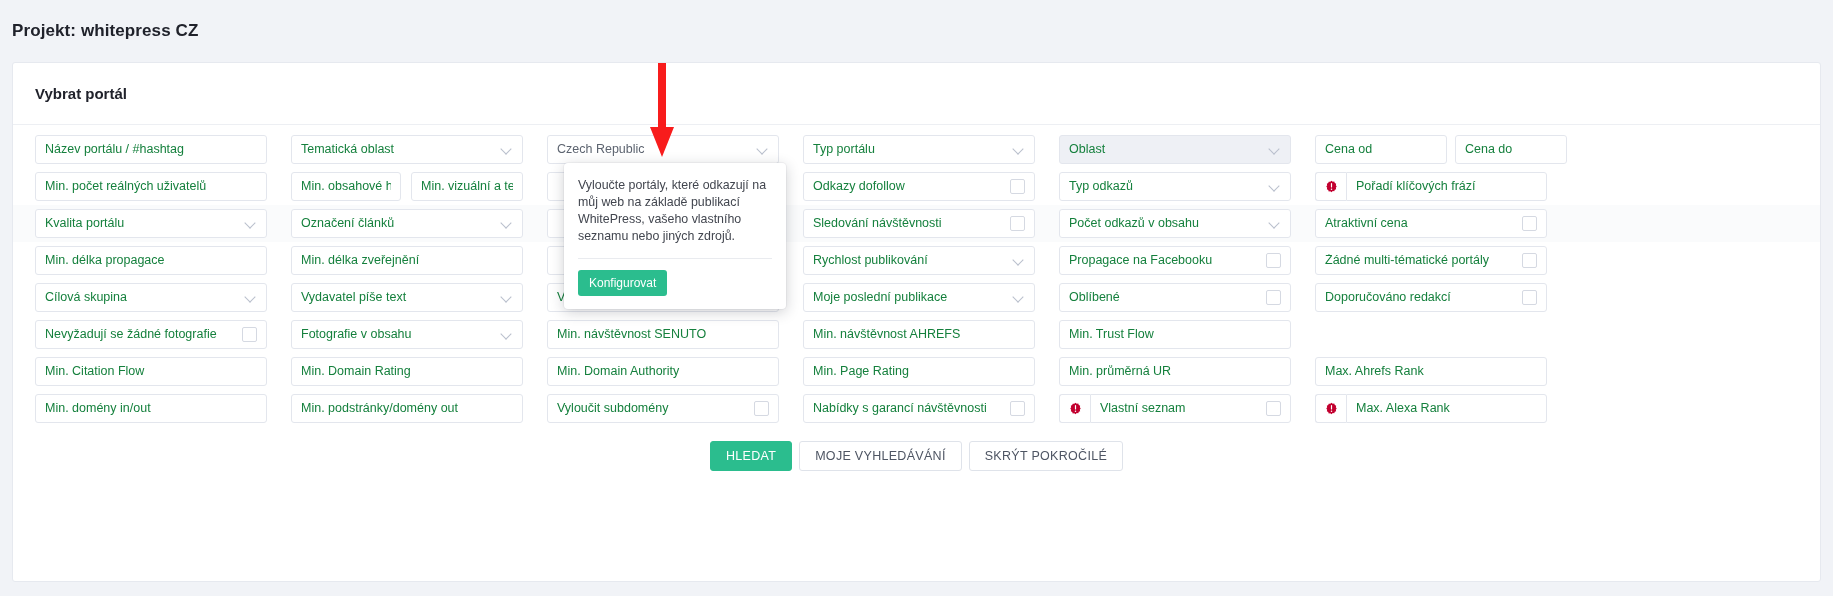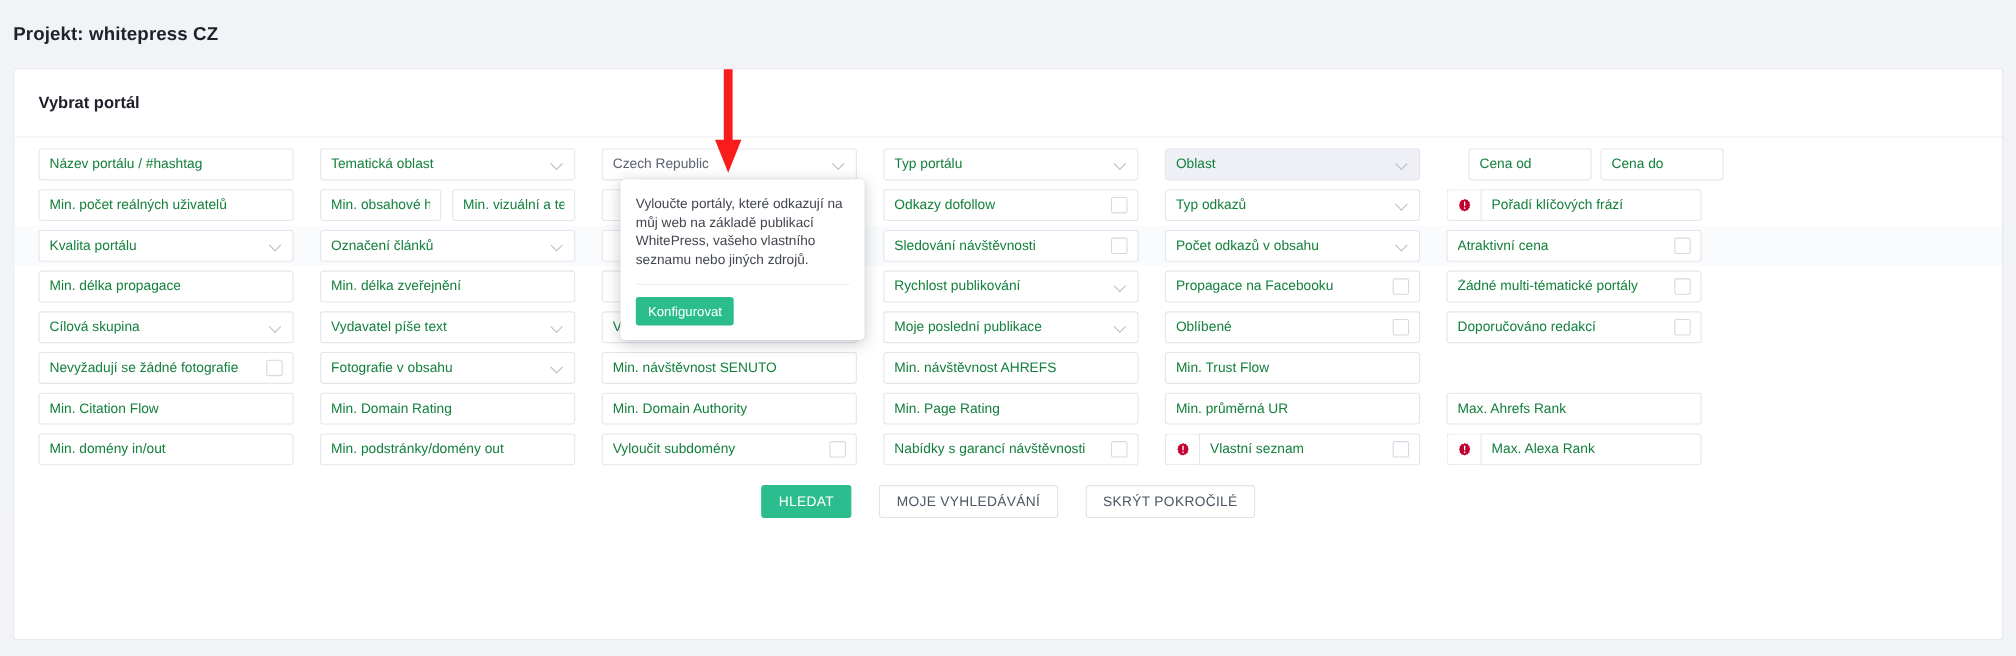"Cena od" .c6a { margin-left: 20px -> none; width: 112px -> 132px }
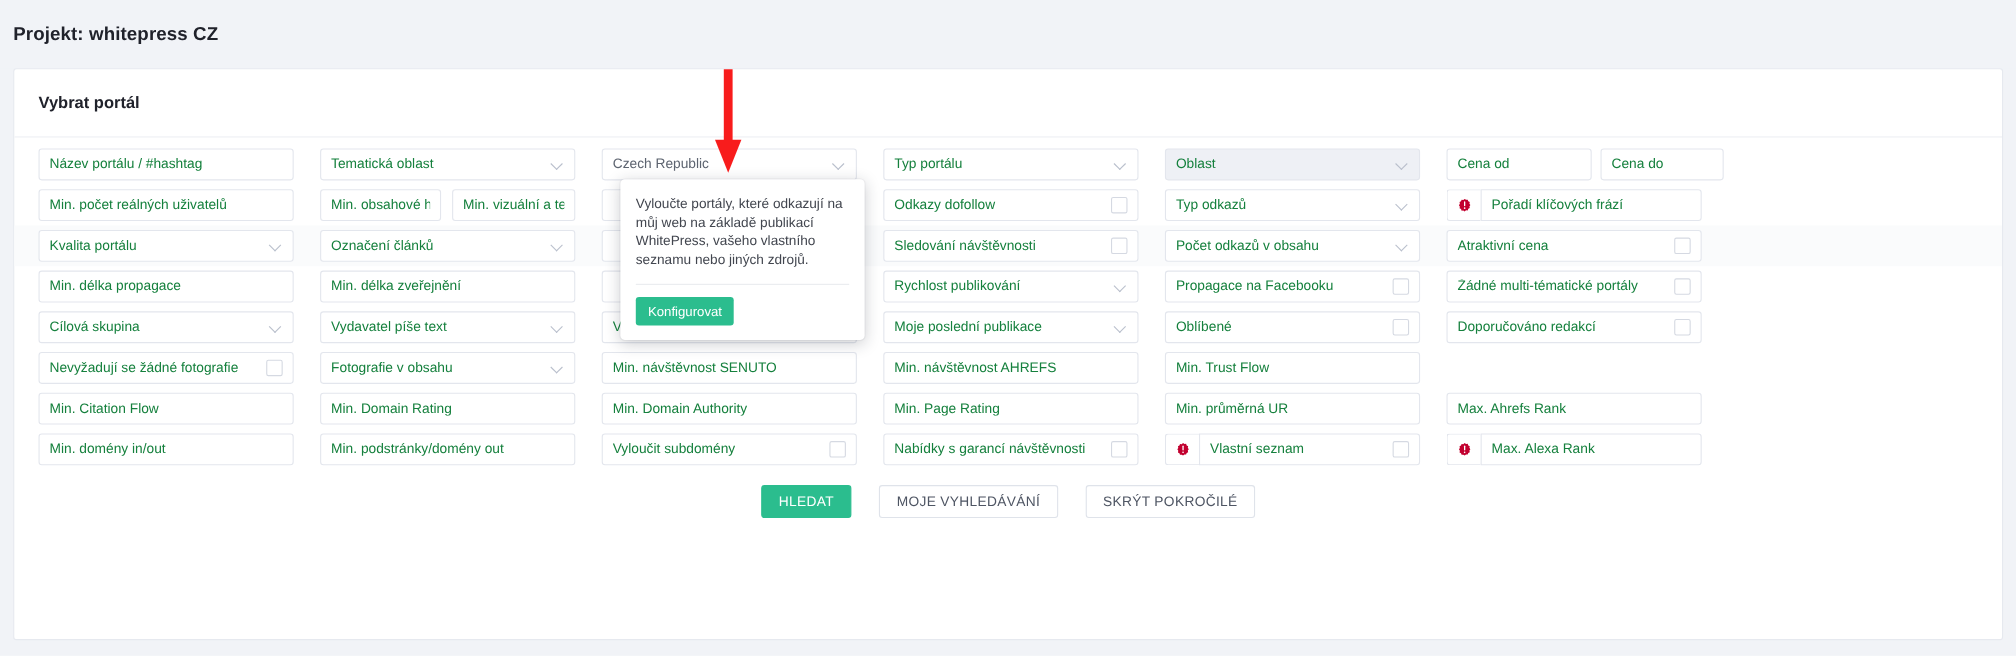"HLEDAT" .footer { gap: 25px -> 7px }
